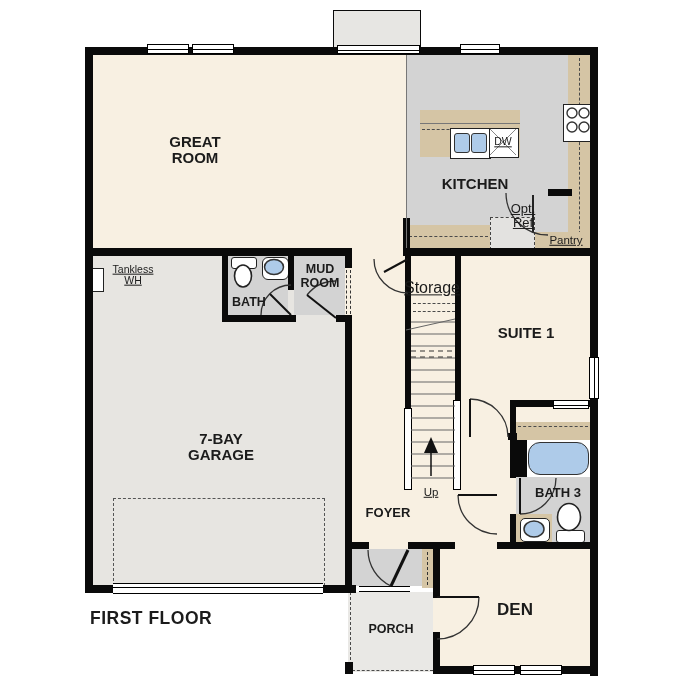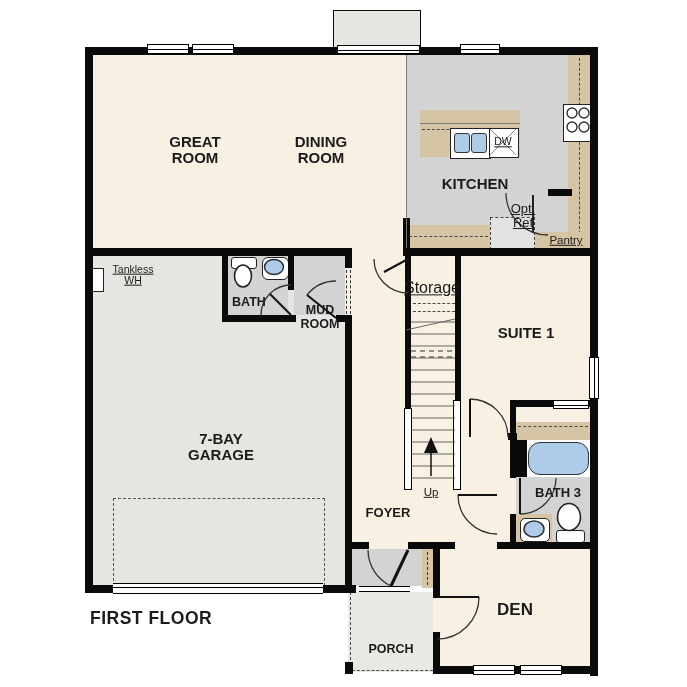"DINING ROOM" div.label { html: <div>DINING ROOM</div> -> none }
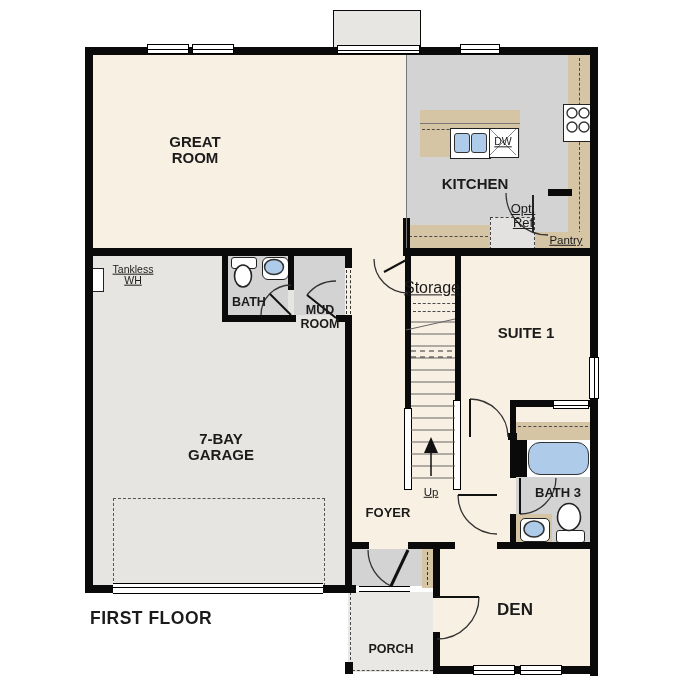"MUD ROOM" div.label { margin-top: 41px -> none }
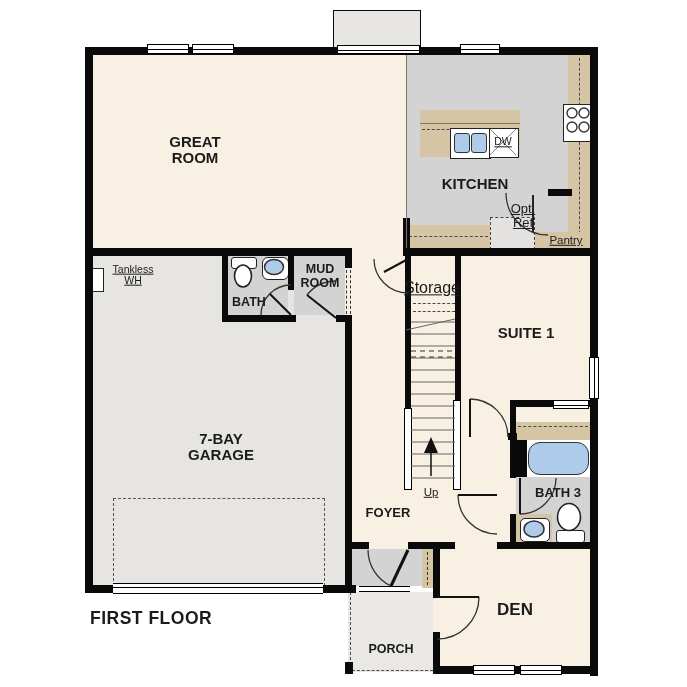"PORCH" div.label { margin-top: 20px -> none }
